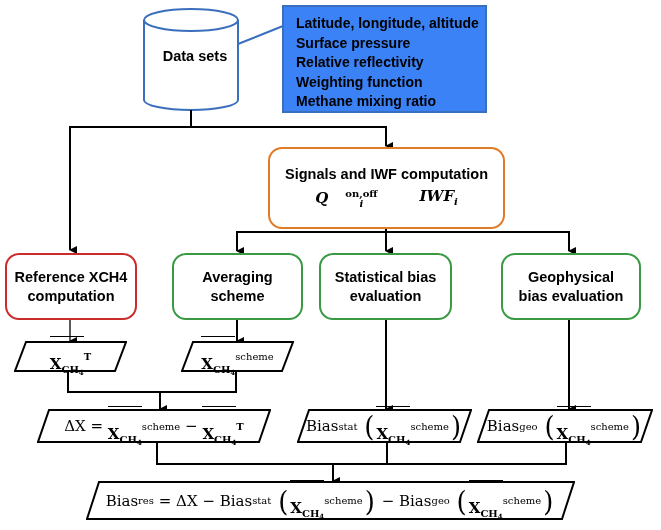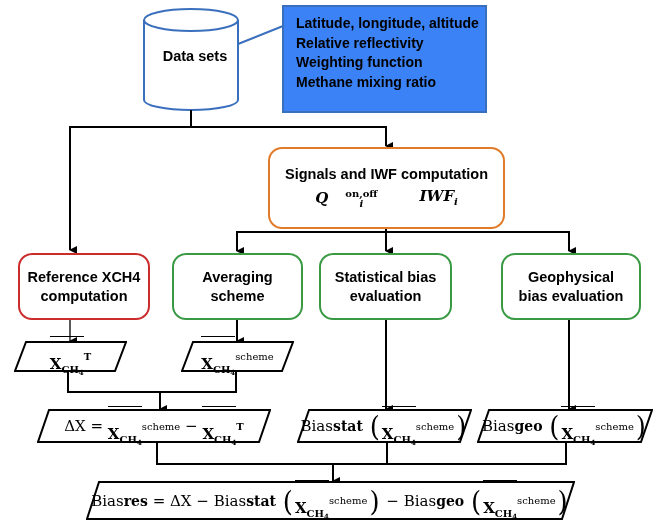"Surface pressure" div { html: none -> <div>Surface pressure</div> }
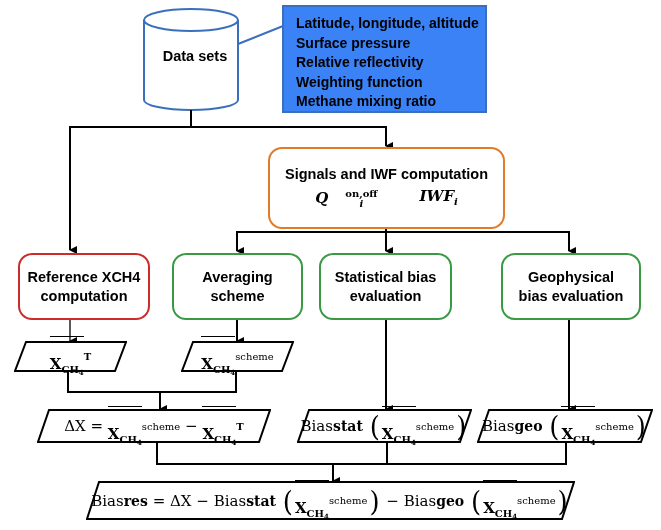"Reference XCH4" .red { margin-left: 13px -> none }
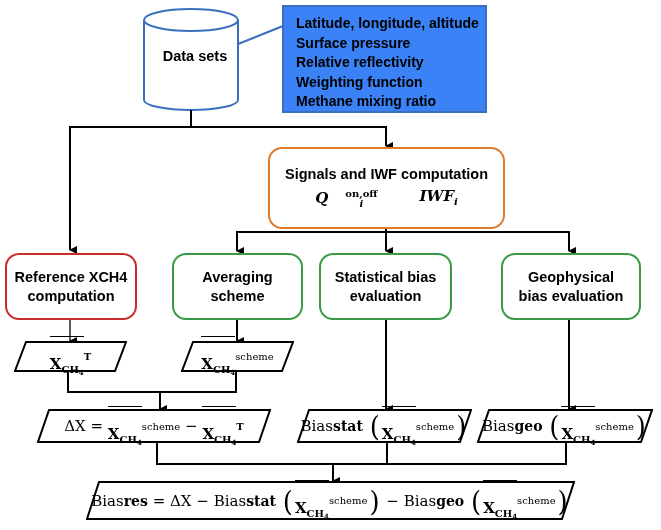"stat" .rsub { font-size: 14px -> 10px; font-weight: bold -> normal }
